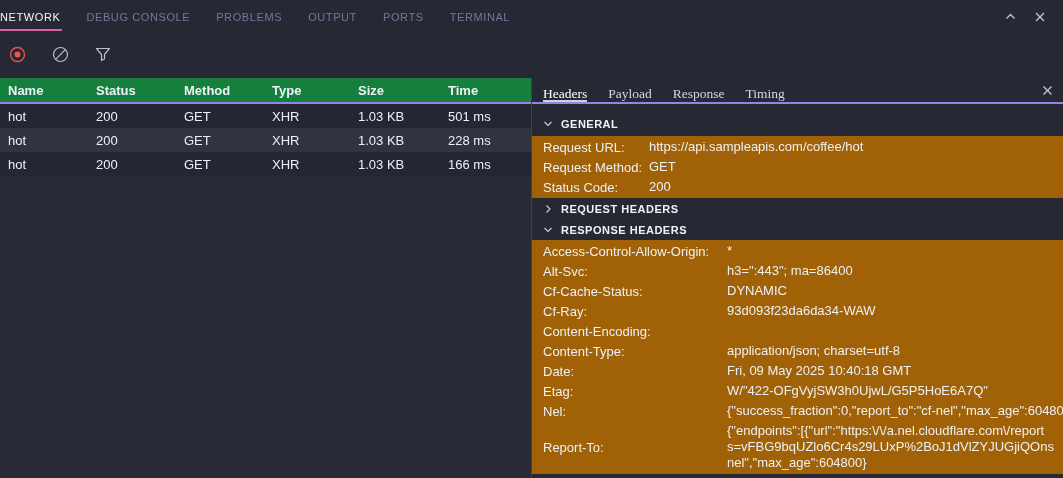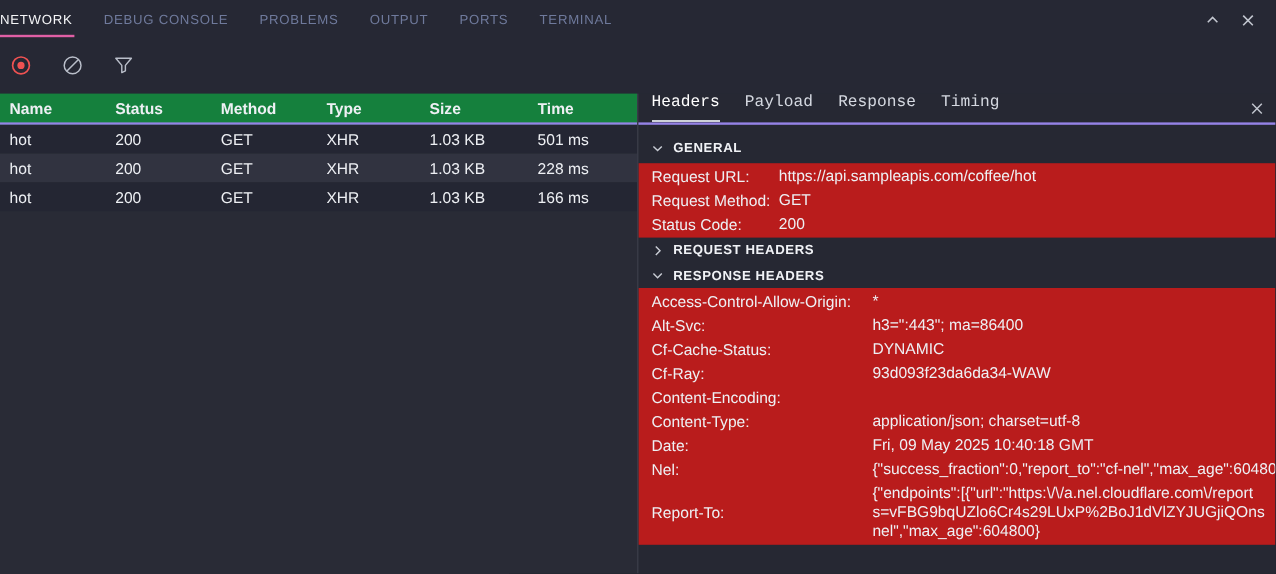"Headers" .dtab { align-items: flex-start -> flex-end; font-family: Liberation Mono, monospace -> Liberation Serif, serif }
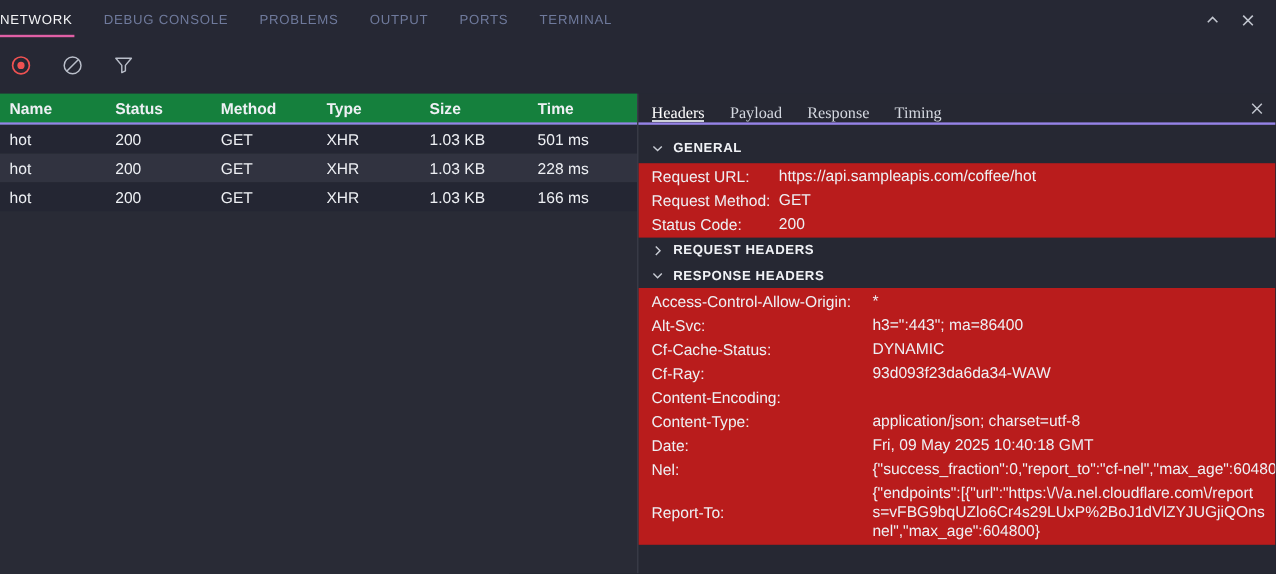"Request URL:" .kv-block { background: #b91c1c -> #a16207 }
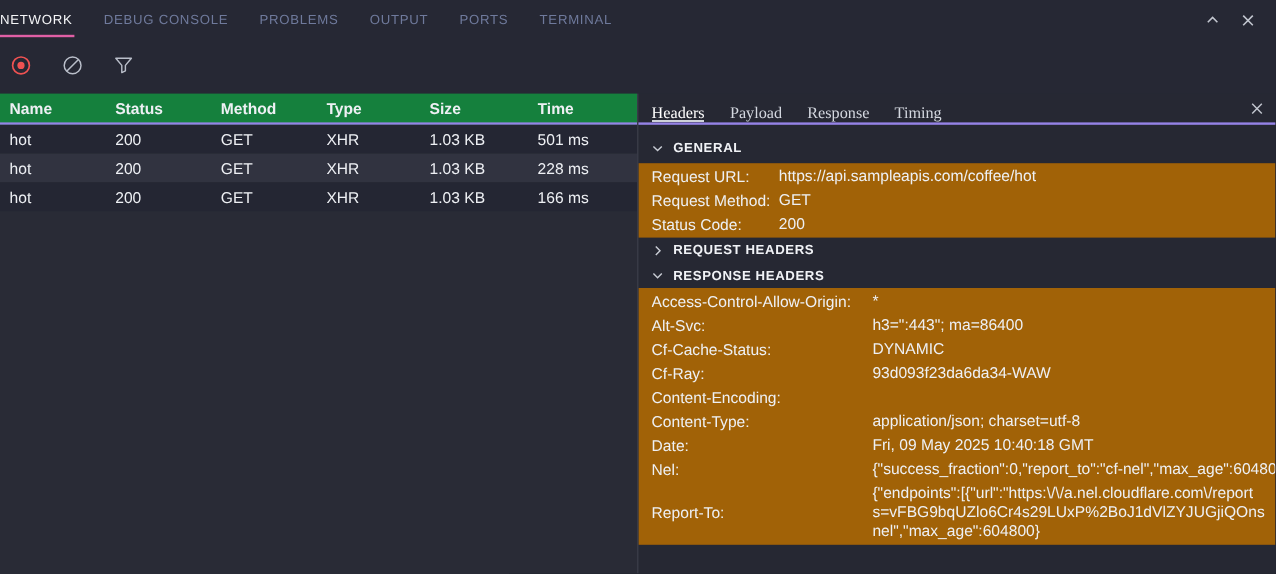"Etag:" div.kv-row { html: none -> <div> <span>Etag:</span> <span>W/"422-OFgVyjSW3h0UjwL/G5P5HoE6A7Q"</span> </div> }
